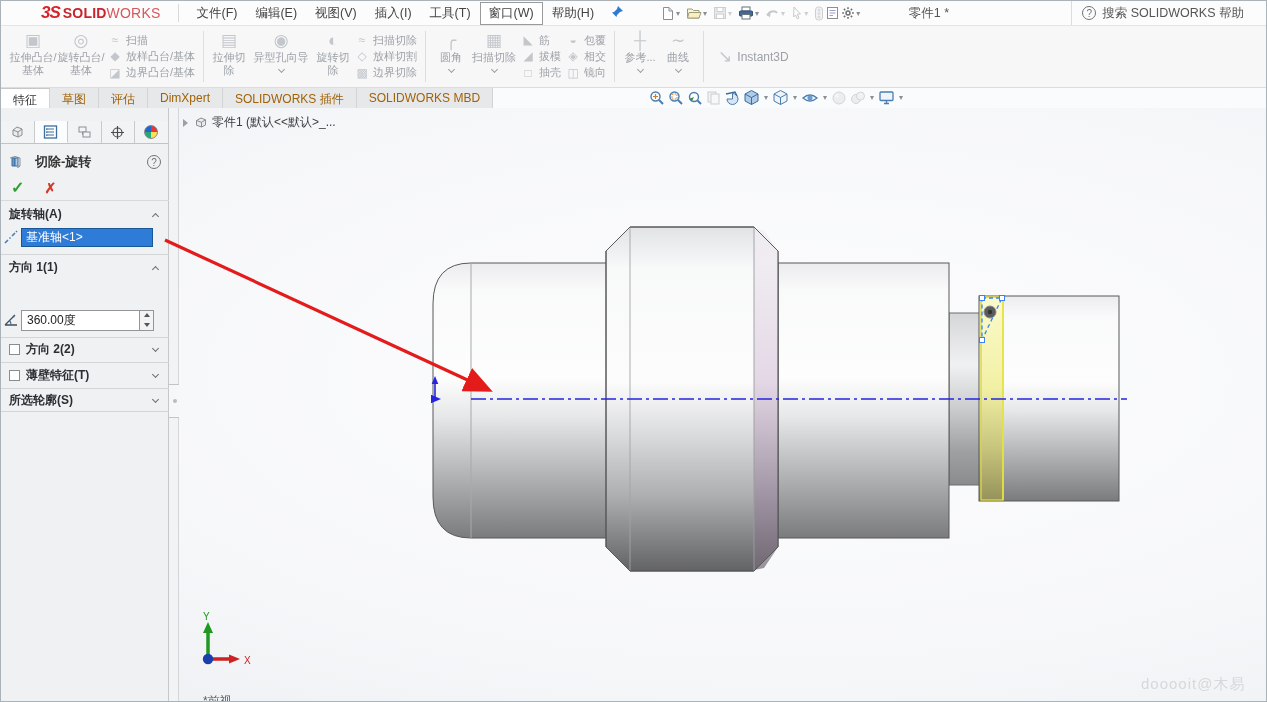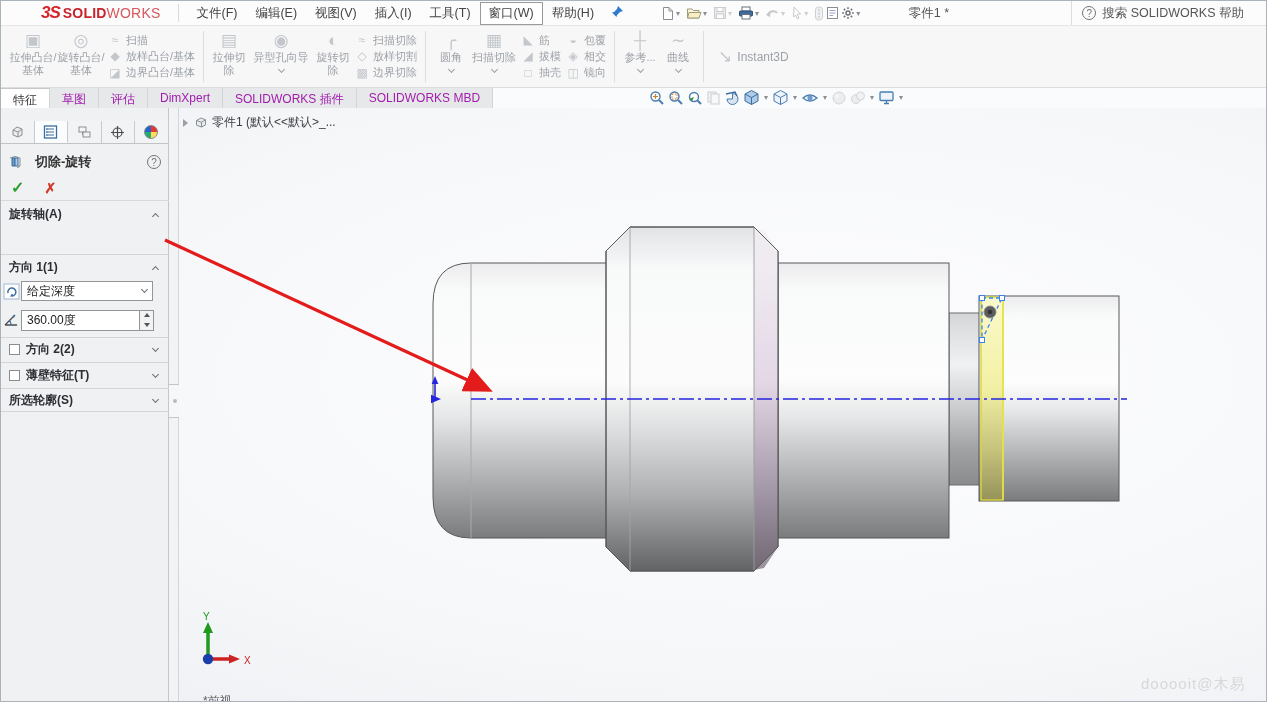"草图" .tab { color: #a21caf -> #a16207 }
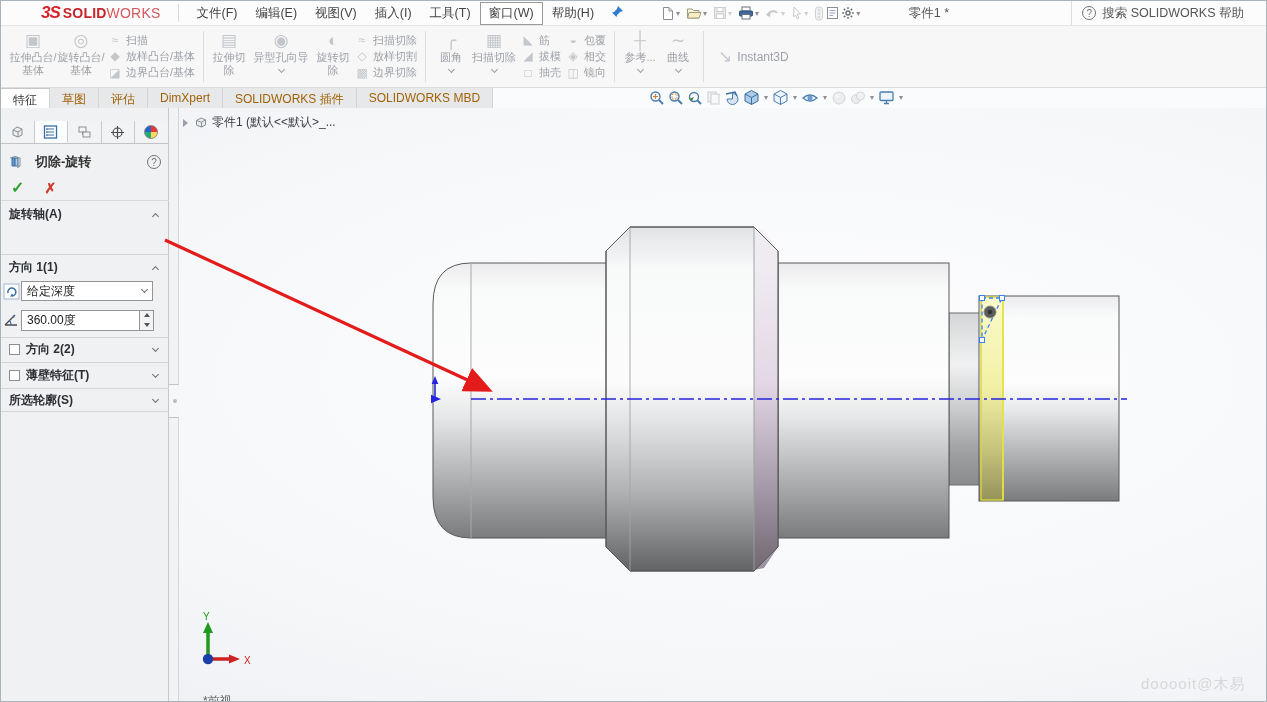"基准轴<1>" div.prow { html: none -> <div> <span> <svg> <path></path> </svg> </span> <div> <span>基准轴&lt;1&gt;</span> </div> </div> }
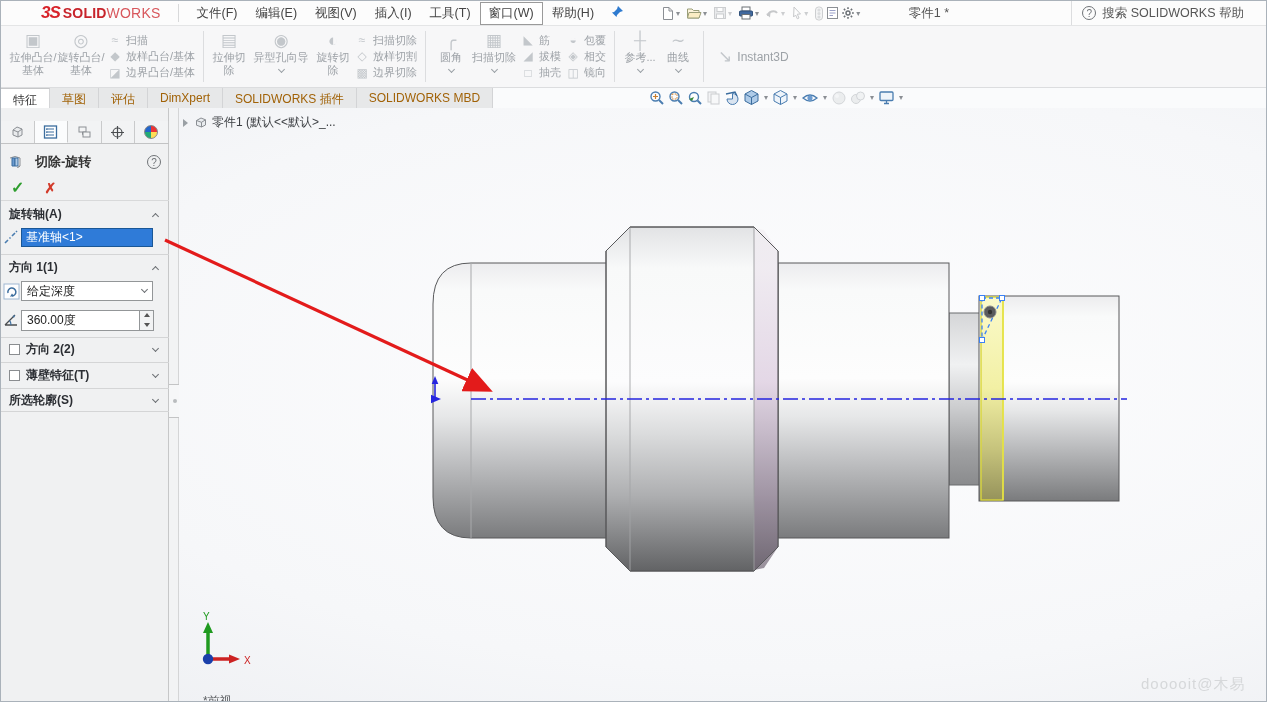"给定深度" div.prow { html: <div> <span> <svg> <rect></rect> <path></path> <path></path> </svg> </span> <div> <span>给定深度</span> <span></span> </div> </div> -> none }
